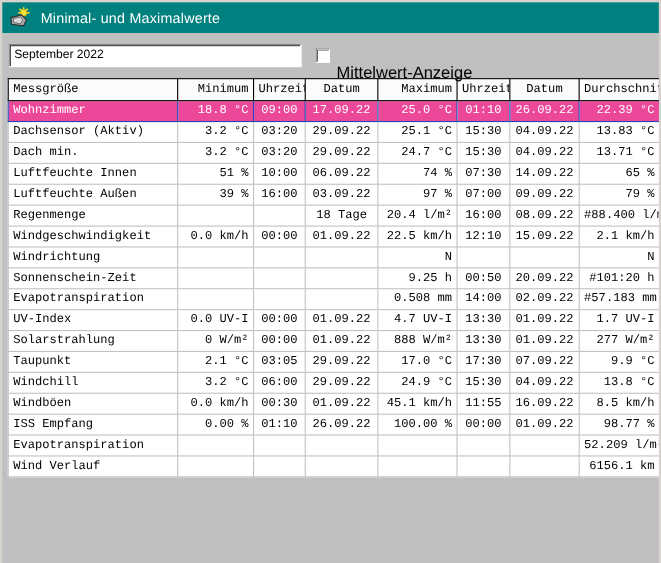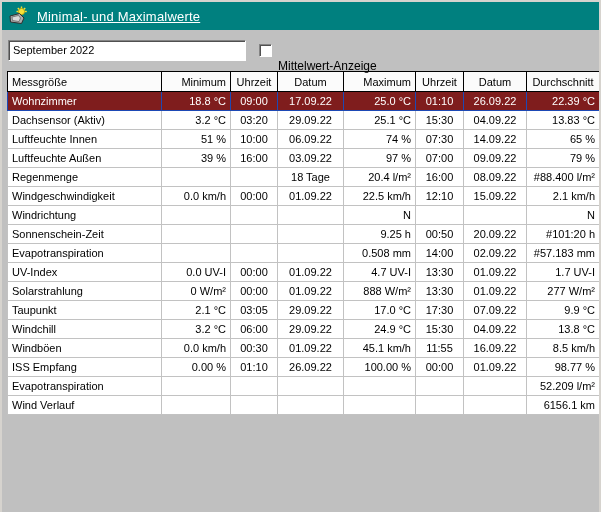"Minimal- und Maximalwerte" .titletext { text-decoration: underline -> none }
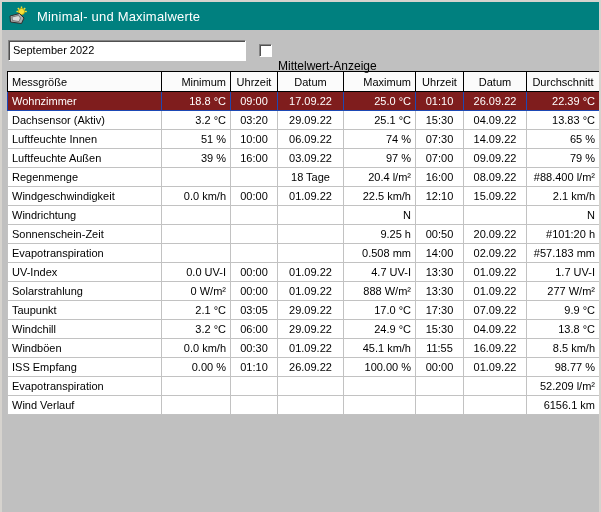"September 2022" .edit { width: 238px -> 266px }
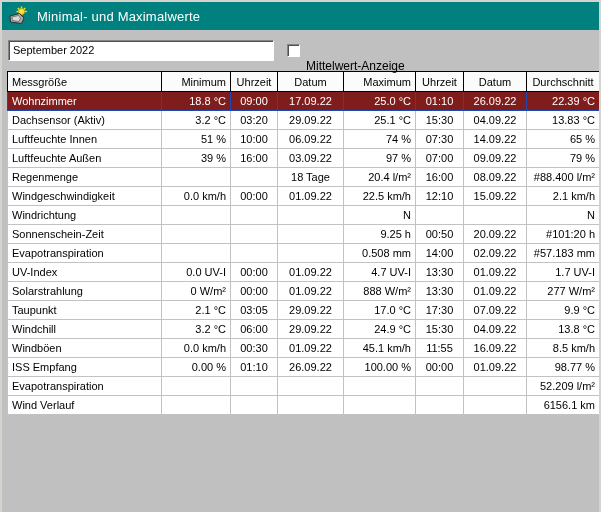"Mittelwert-Anzeige" .cblabel { font-size: 12px -> 15px }
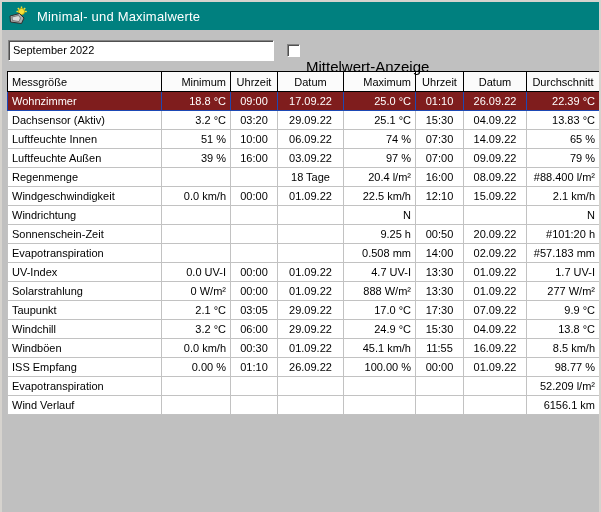"Messgröße" table.grid { font-family: none -> Liberation Mono, monospace }
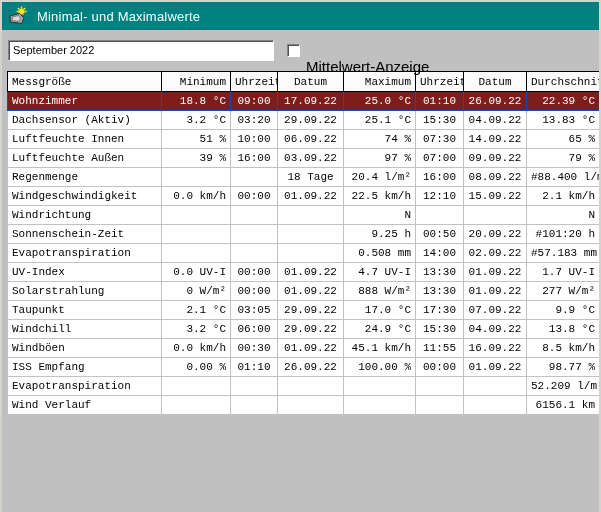"Wohnzimmer" tr.selected td { background: #7f1d1d -> #ec4899 }
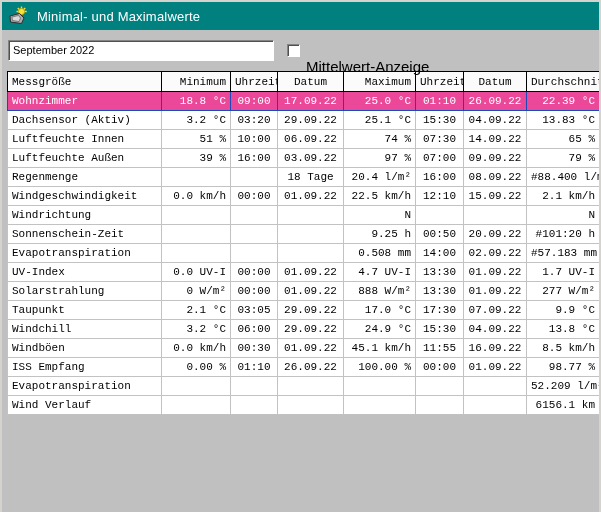"Dach min." tr { html: none -> <tr> <td>Dach min.</td> <td>3.2 °C</td> <td>03:20</td> <td>29.09.22</td> <td>24.7 °C</td> <td>15:30</td> <td>04.09.22</td> <td>13.71 °C</td> </tr> }
